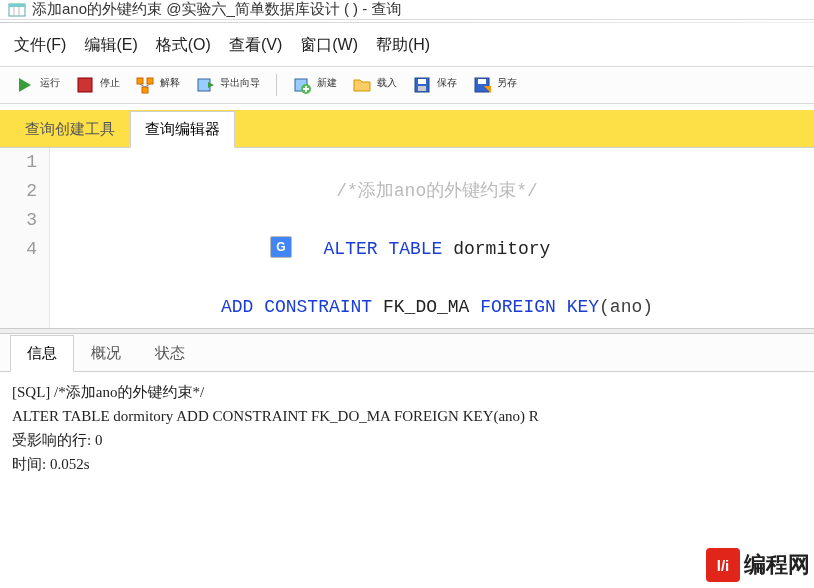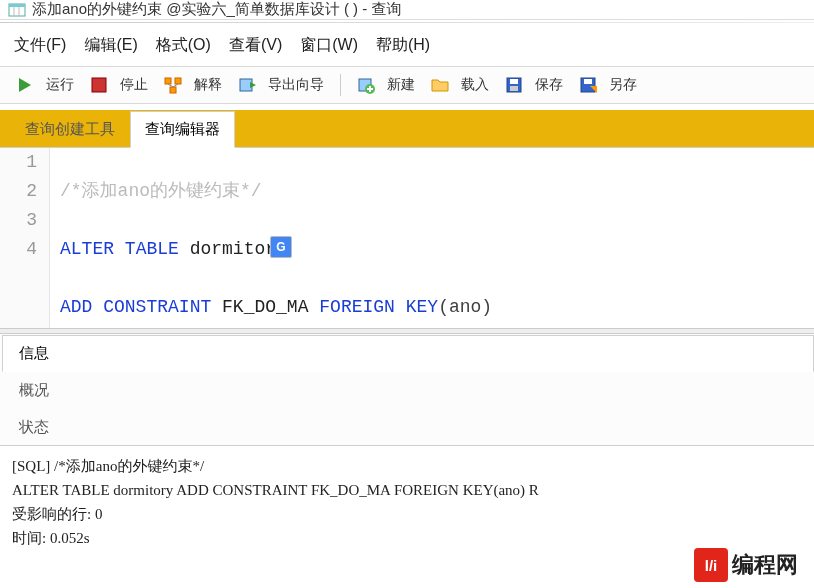"运行" .tb-btn { font-size: 14px -> 10px; gap: 12px -> 6px }
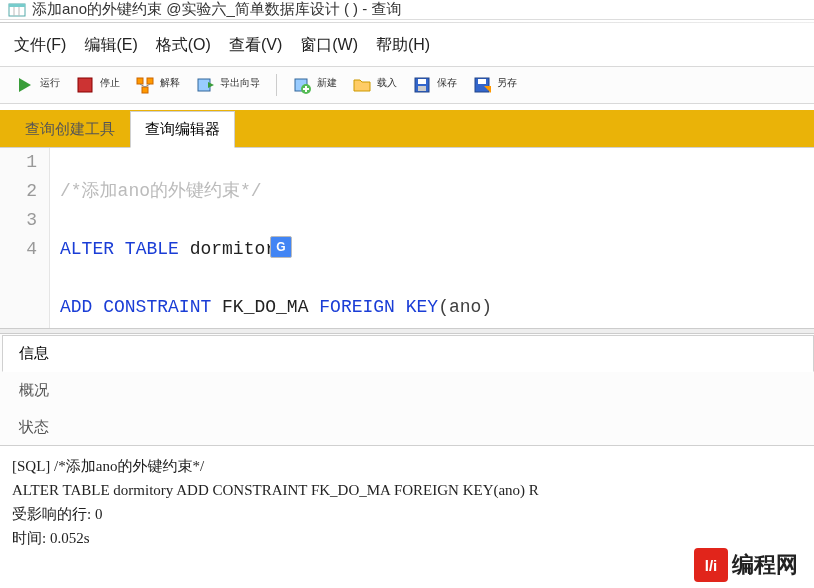"查询创建工具" .tabs { background: #eab308 -> #fde047 }
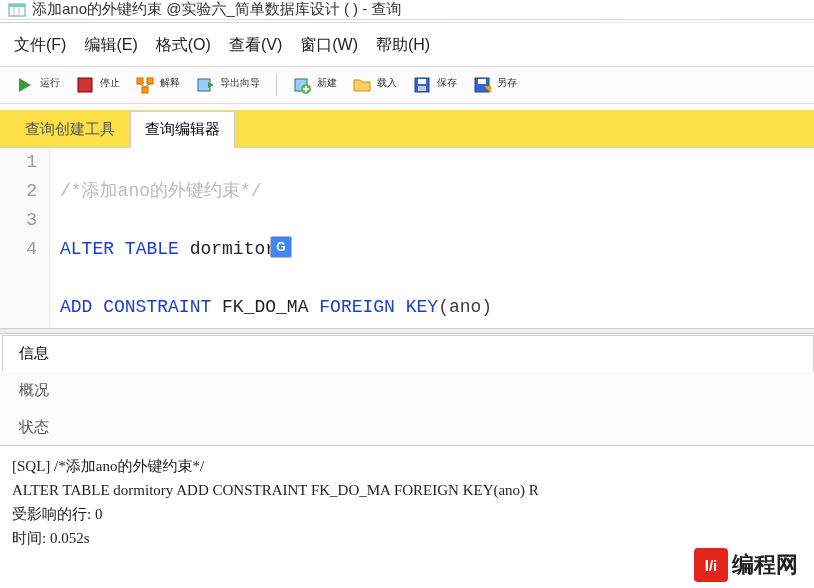"/*添加ano的外键约束*/" .code { text-align: none -> center }
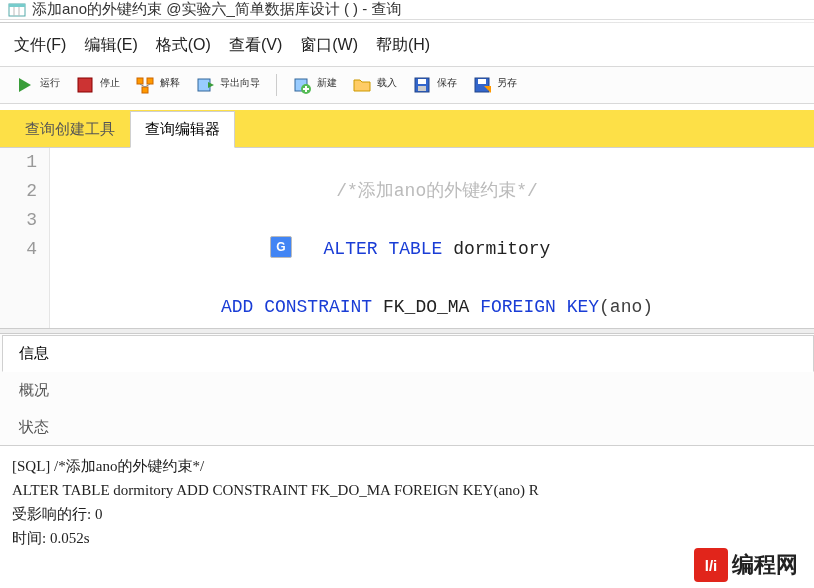"信息" .result-tabs { flex-direction: column -> none; padding-left: 2px -> 10px }
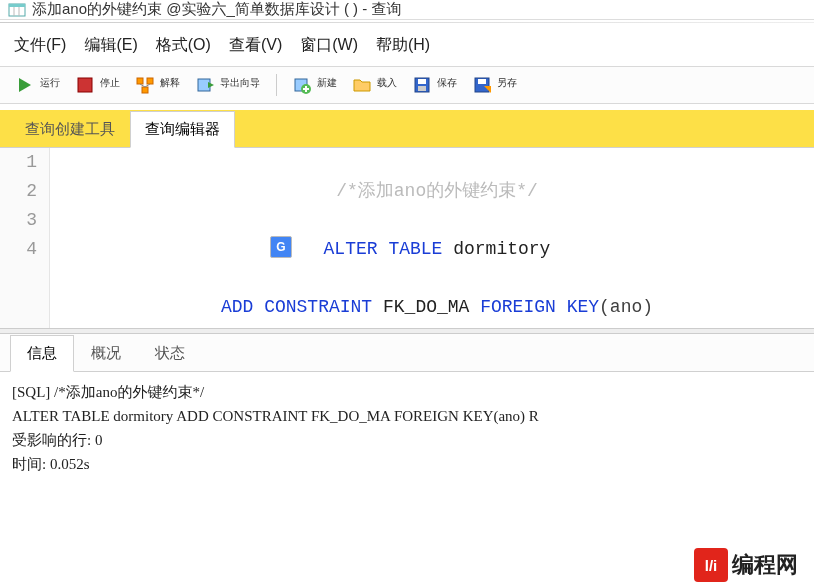"l/i" .watermark { right: 12px -> 0 }
